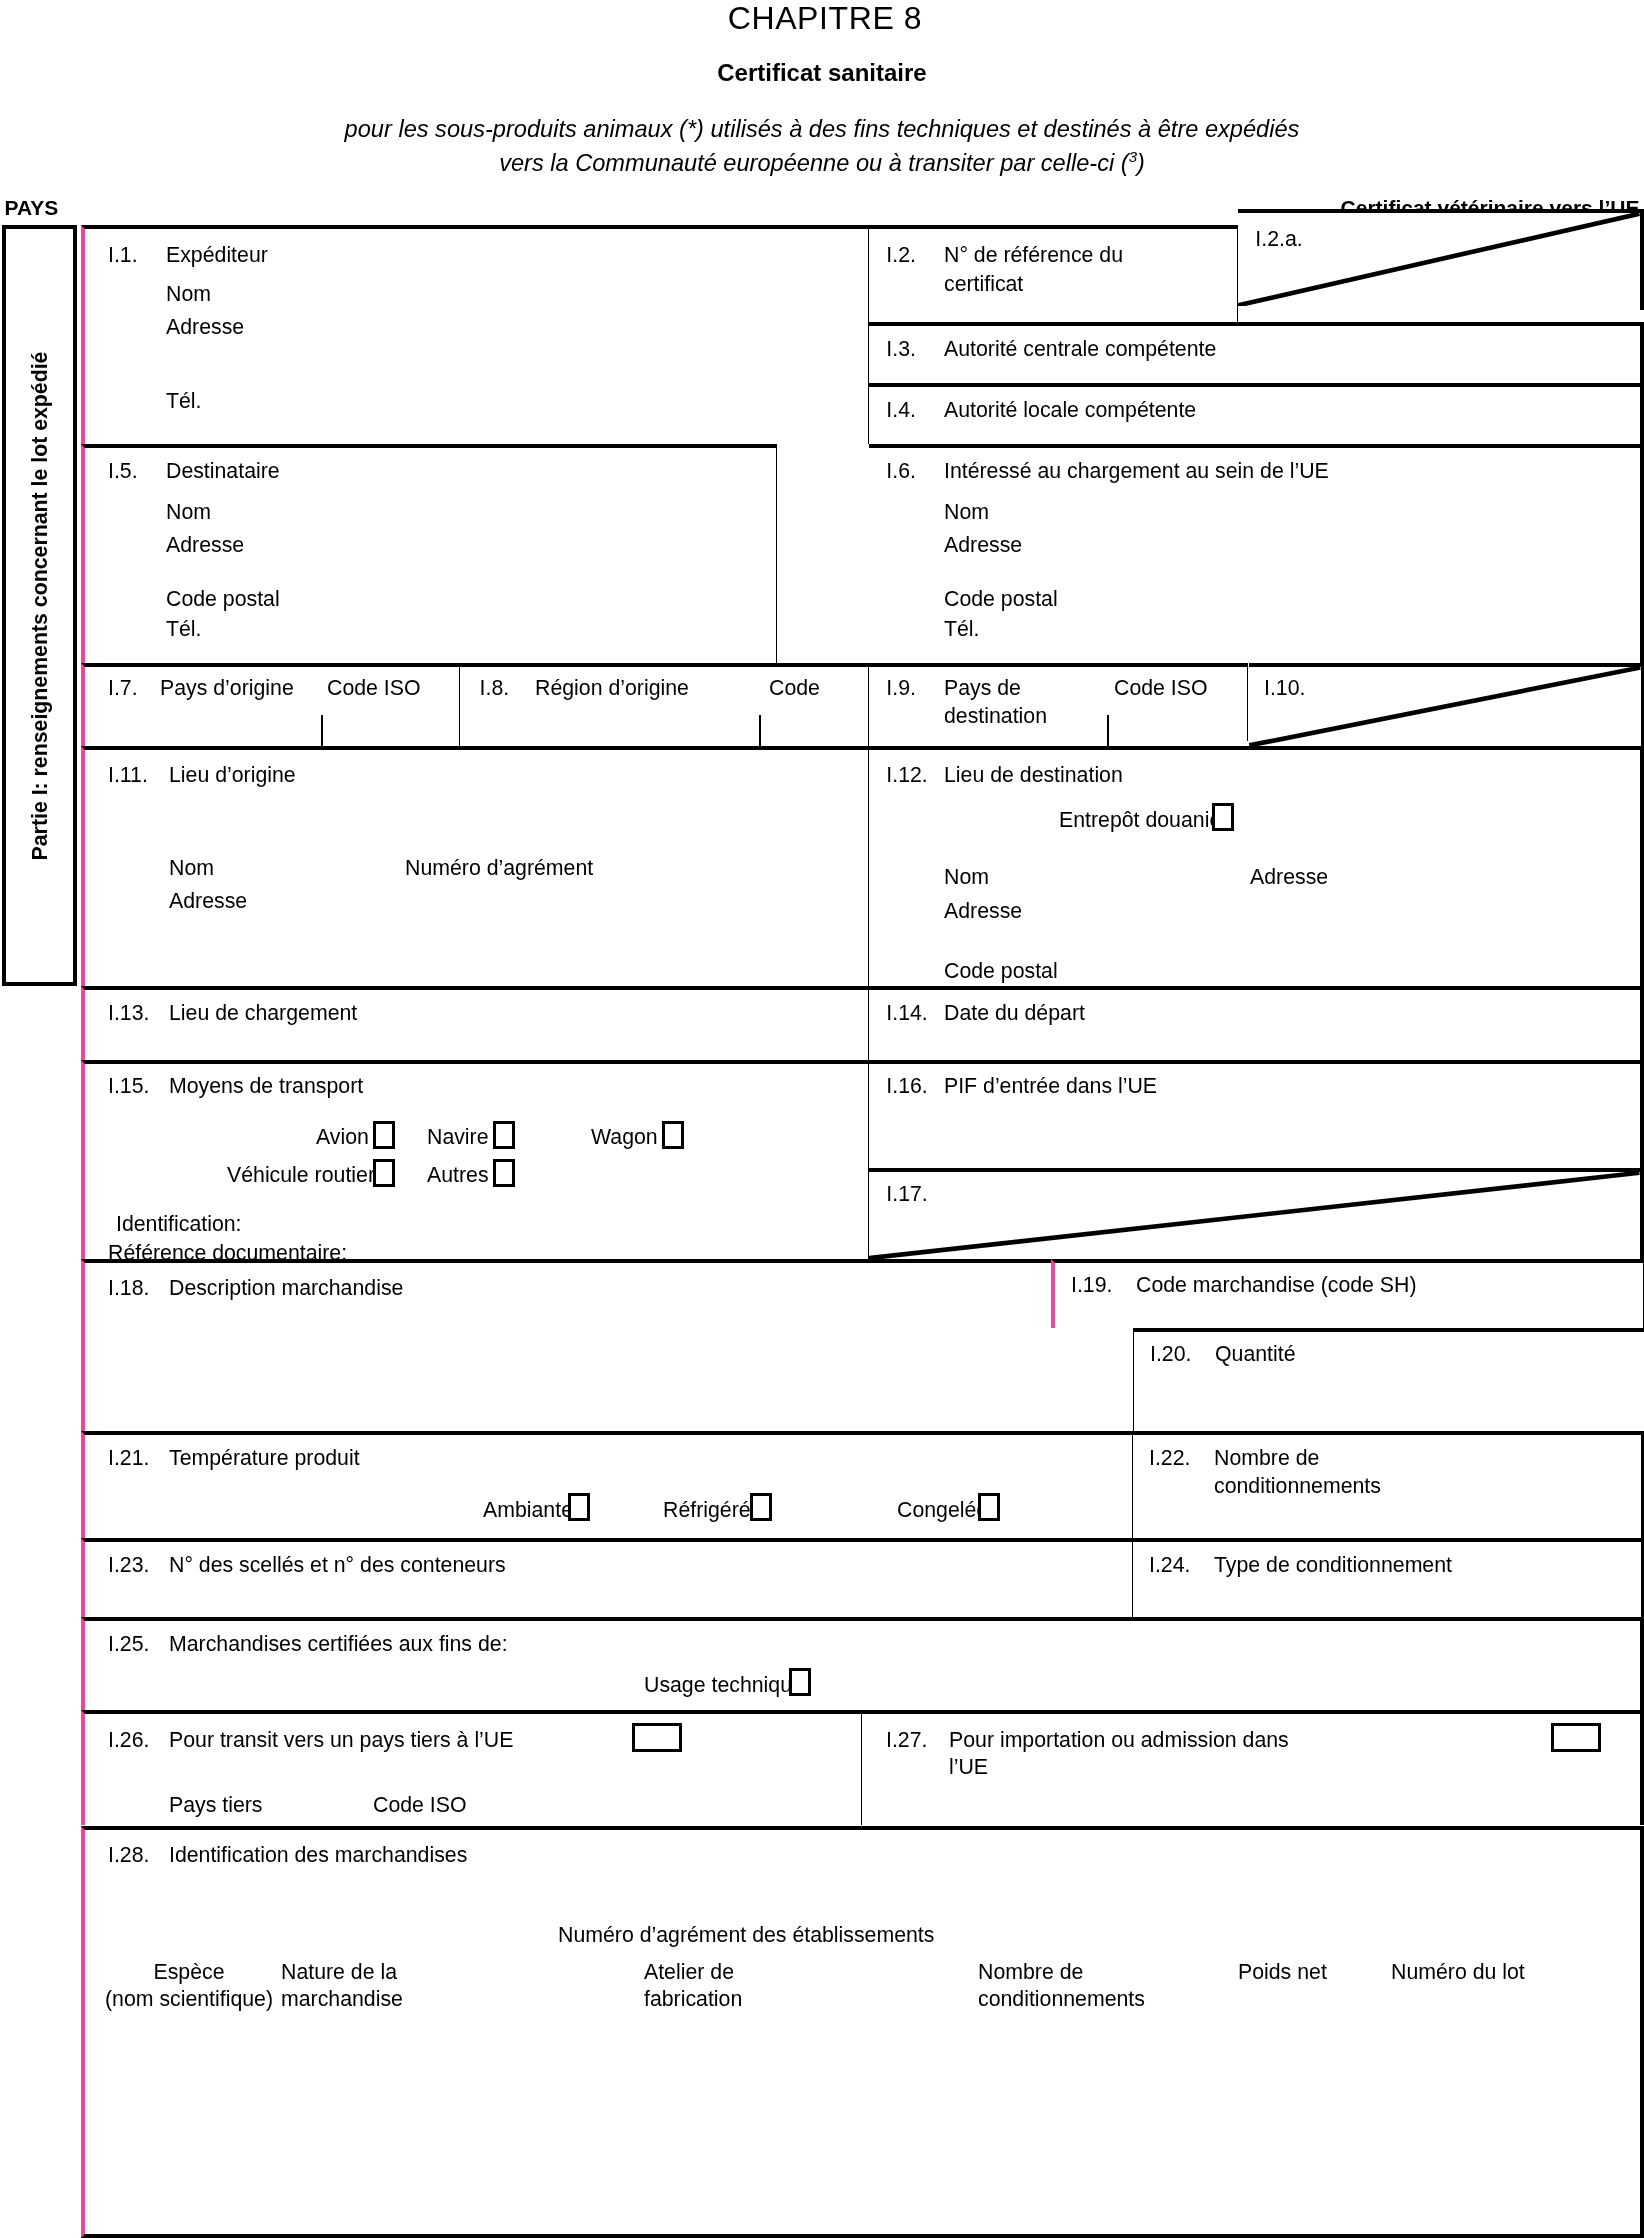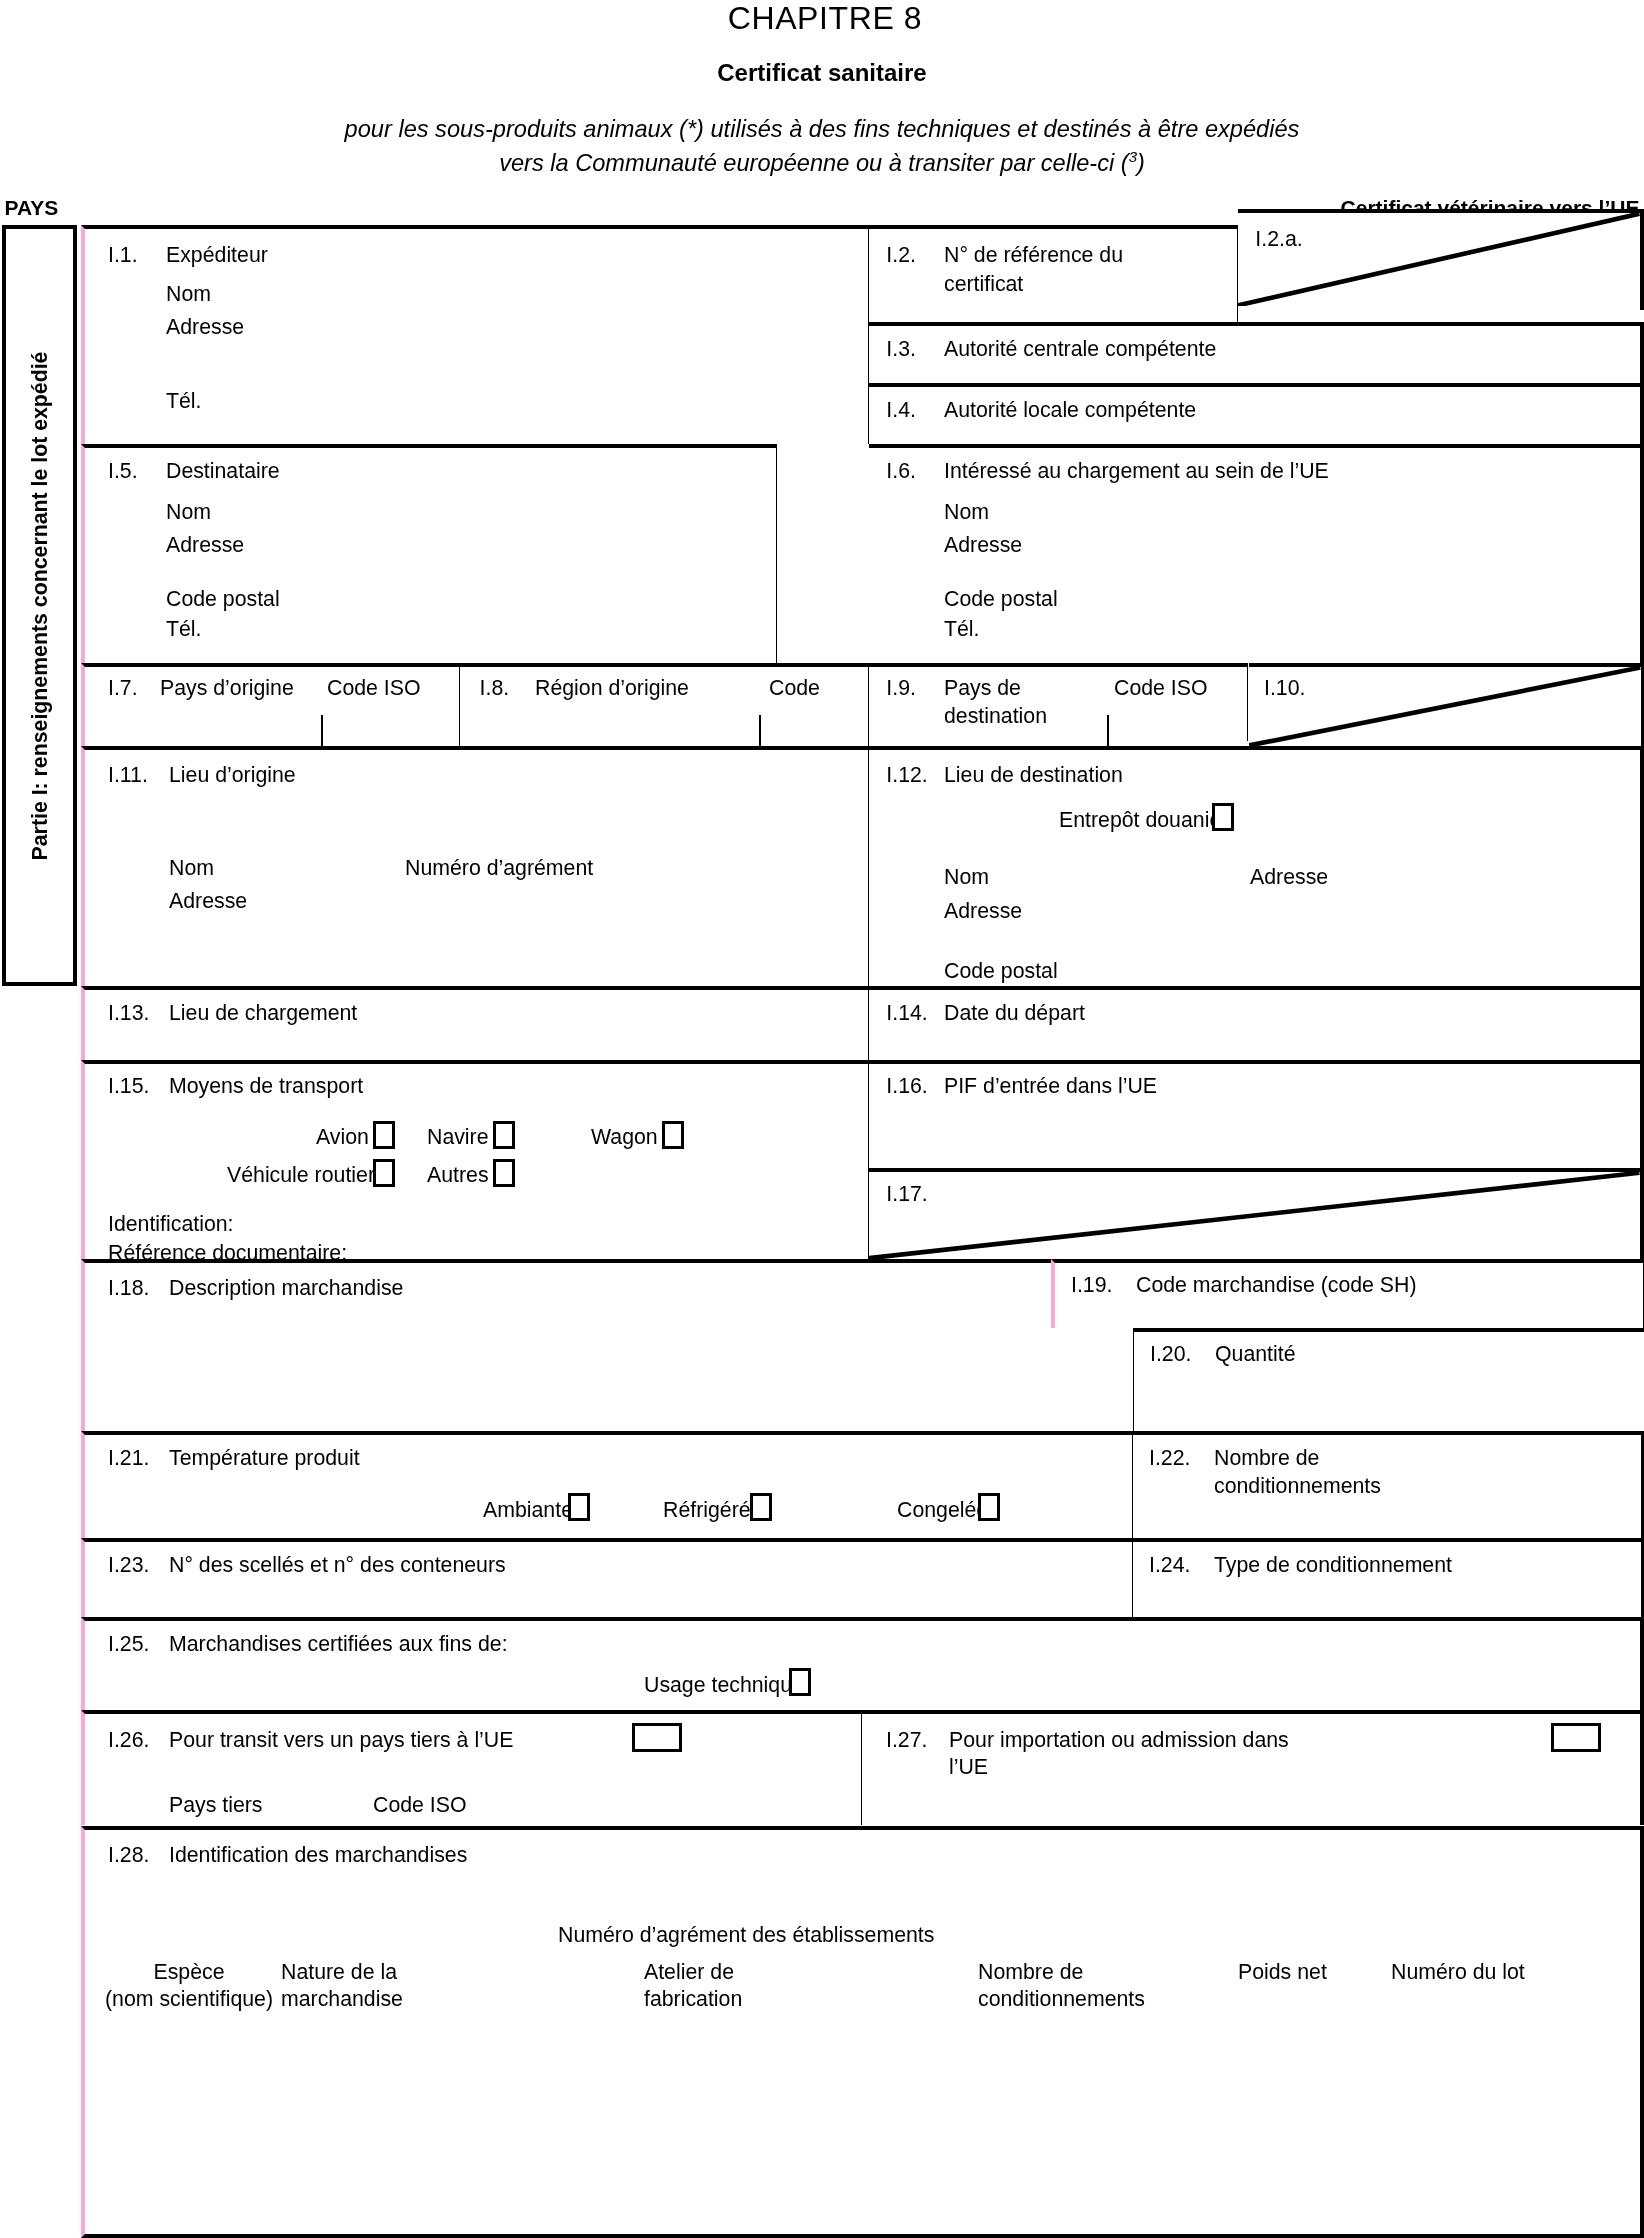"I.1." .bl { border-left: 4px solid #f9a8d4 -> 4px solid #ec4899 }
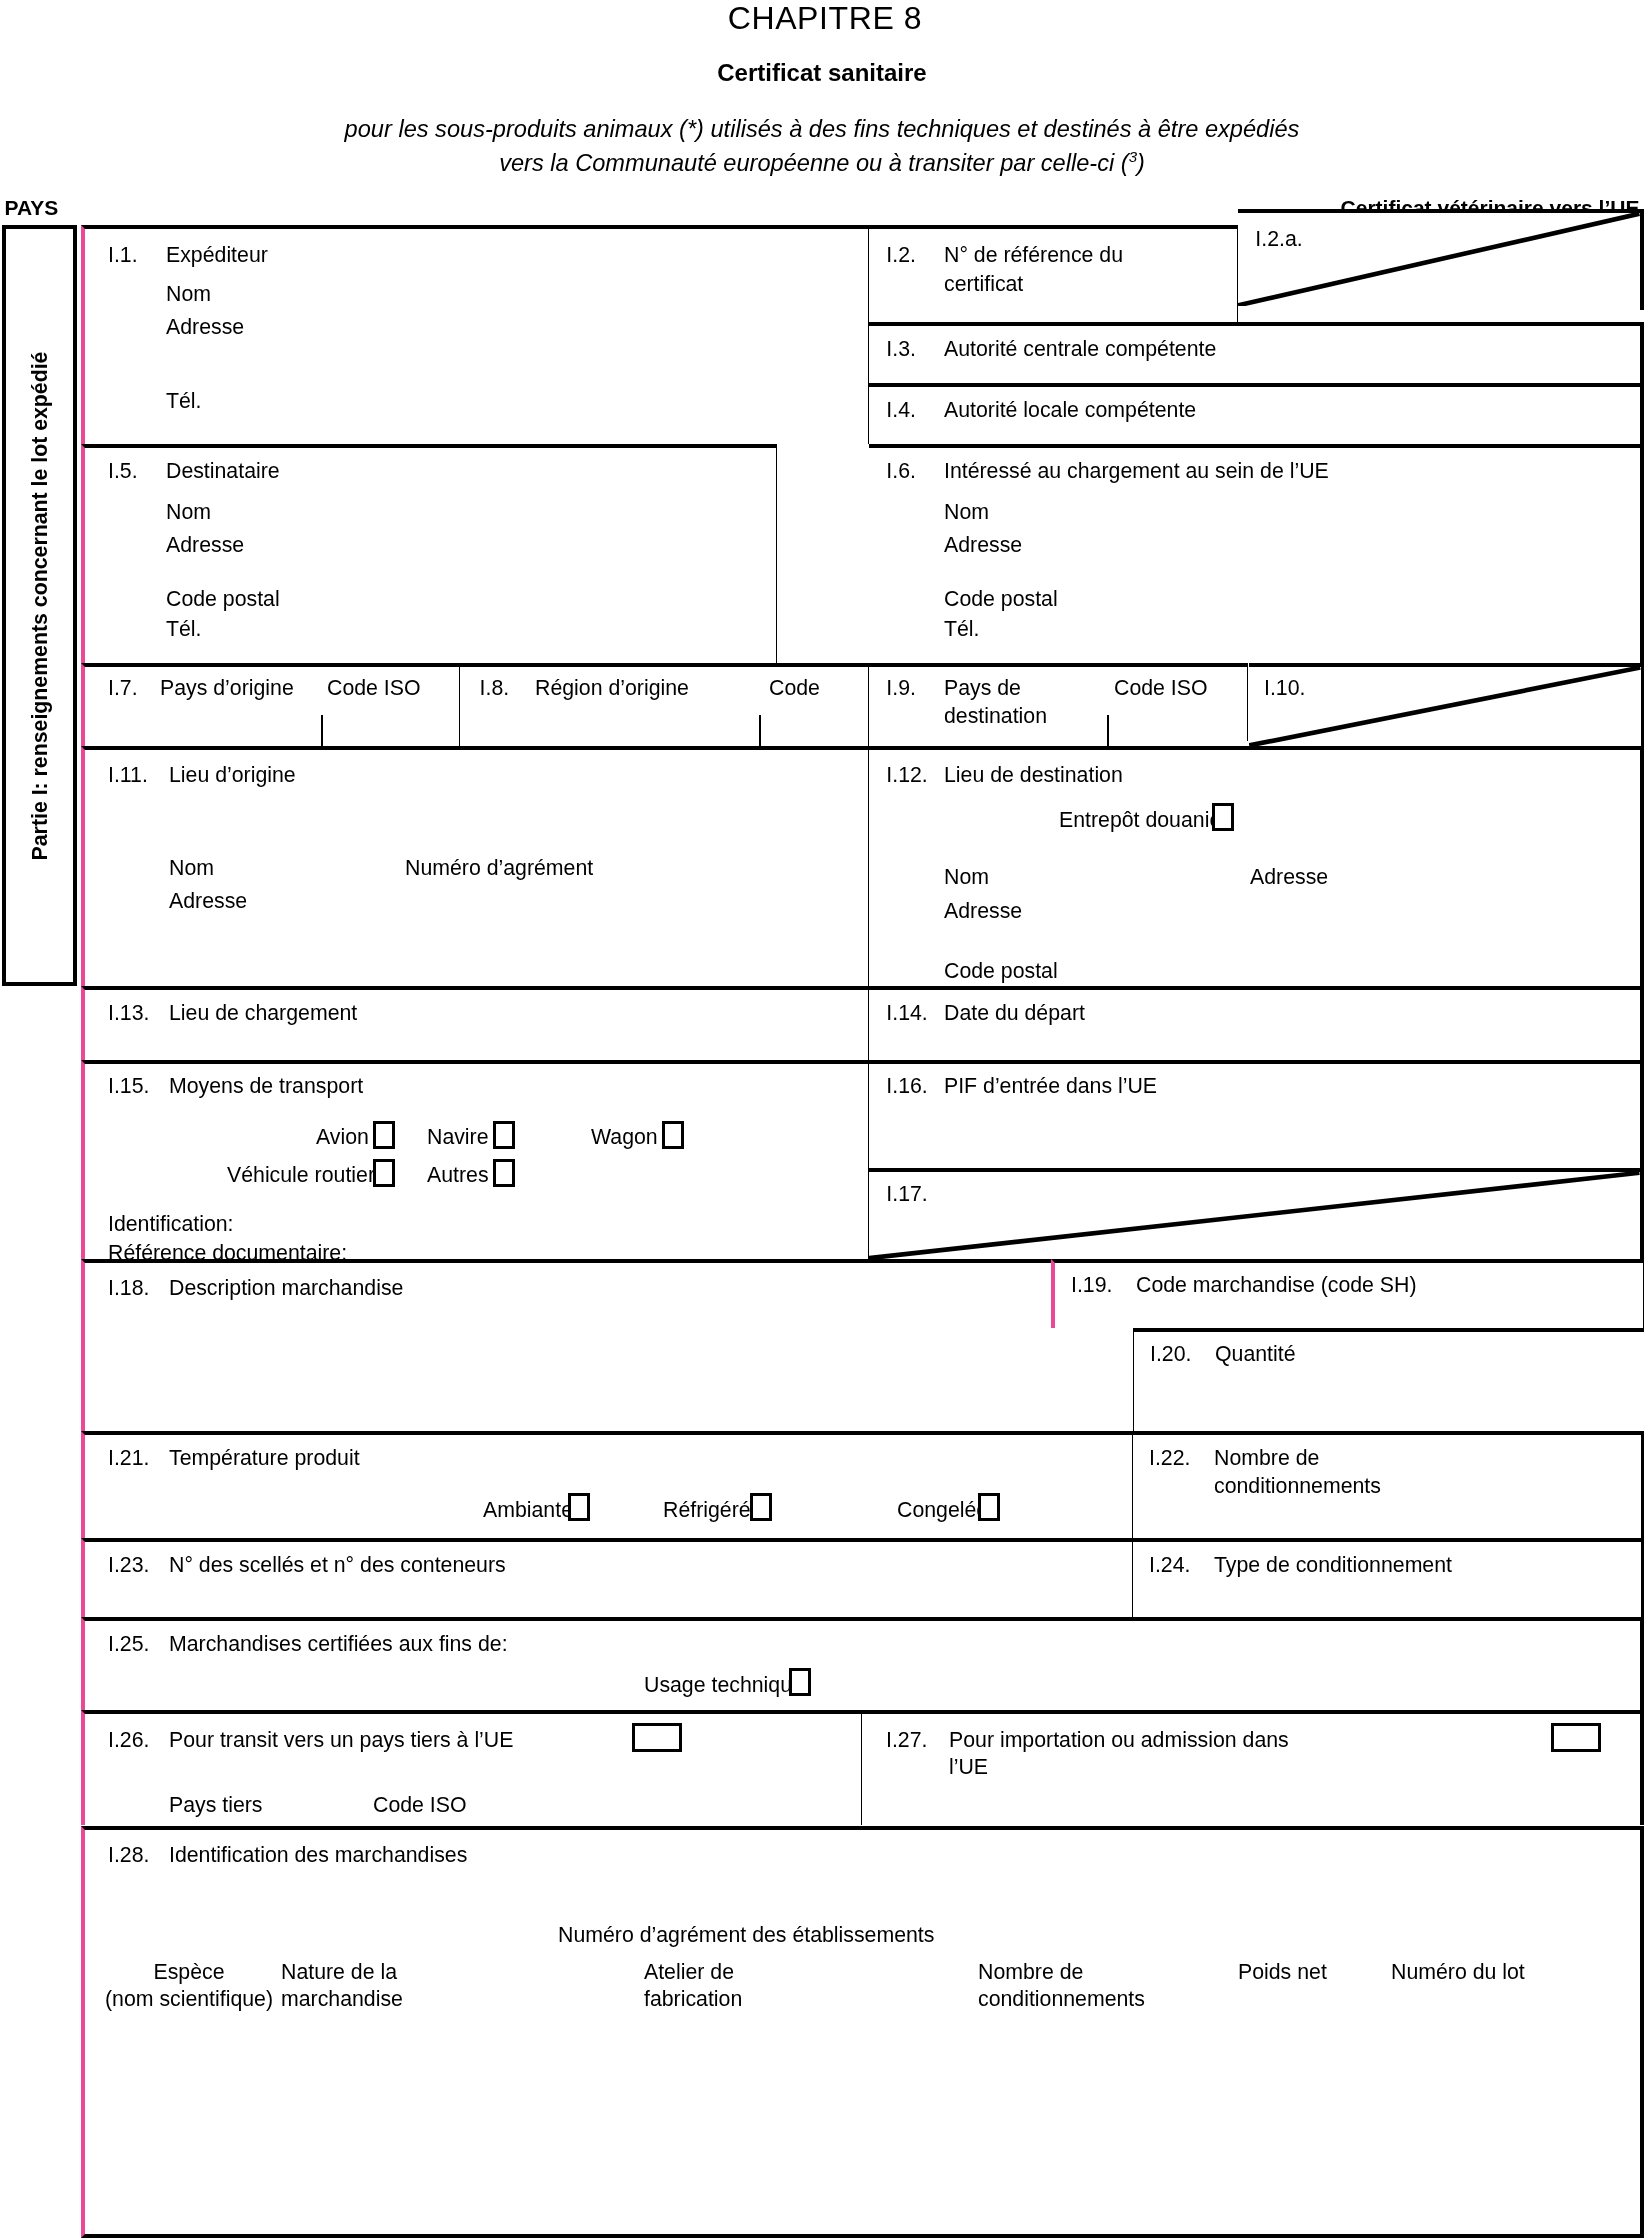"Identification:" span.lbl { left: 23px -> 31px }
